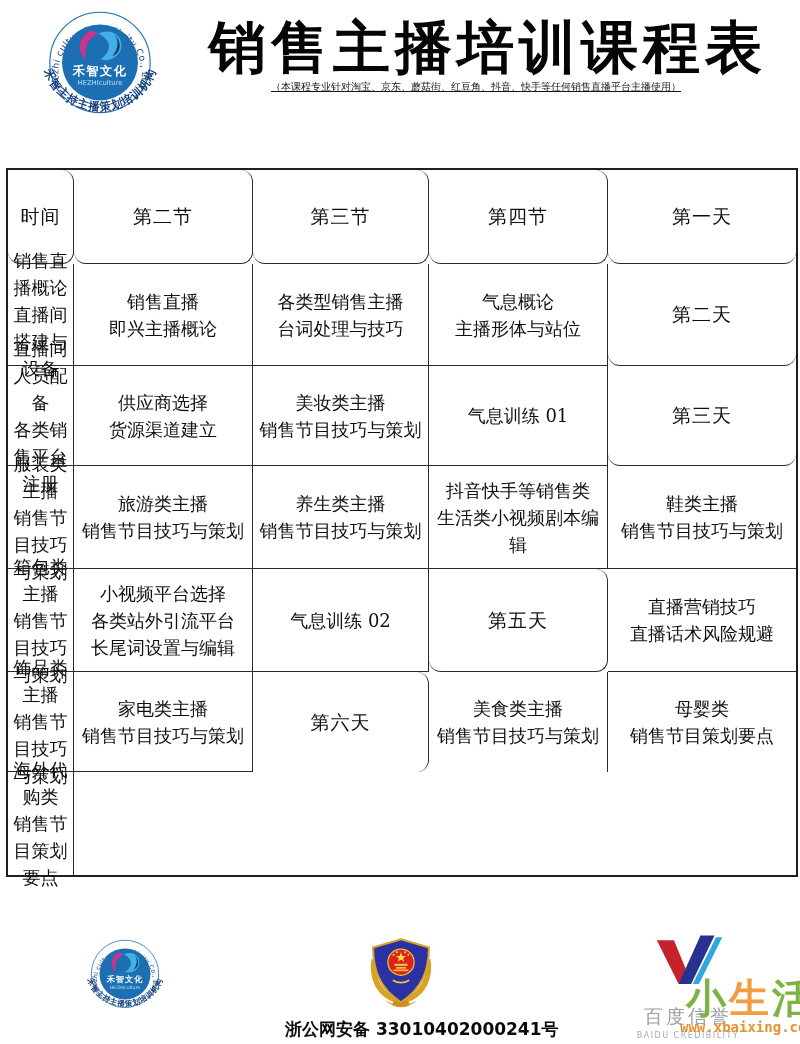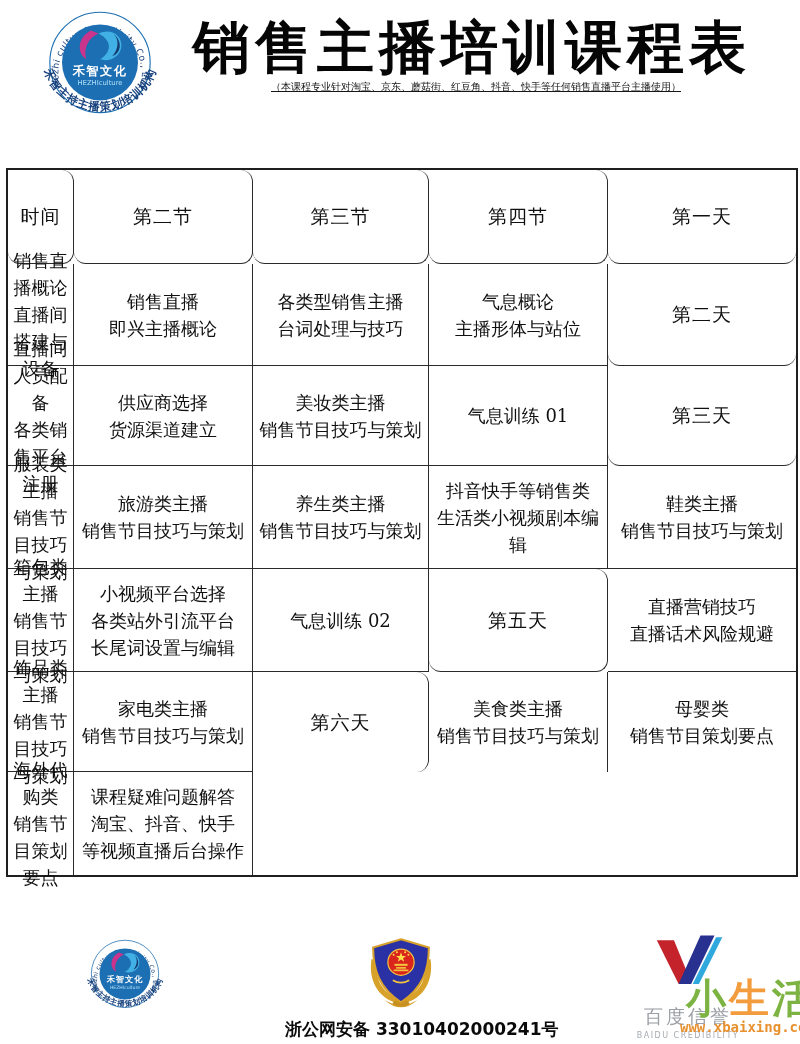"销售主播培训课程表" .page-title { left: 164px -> 180px }
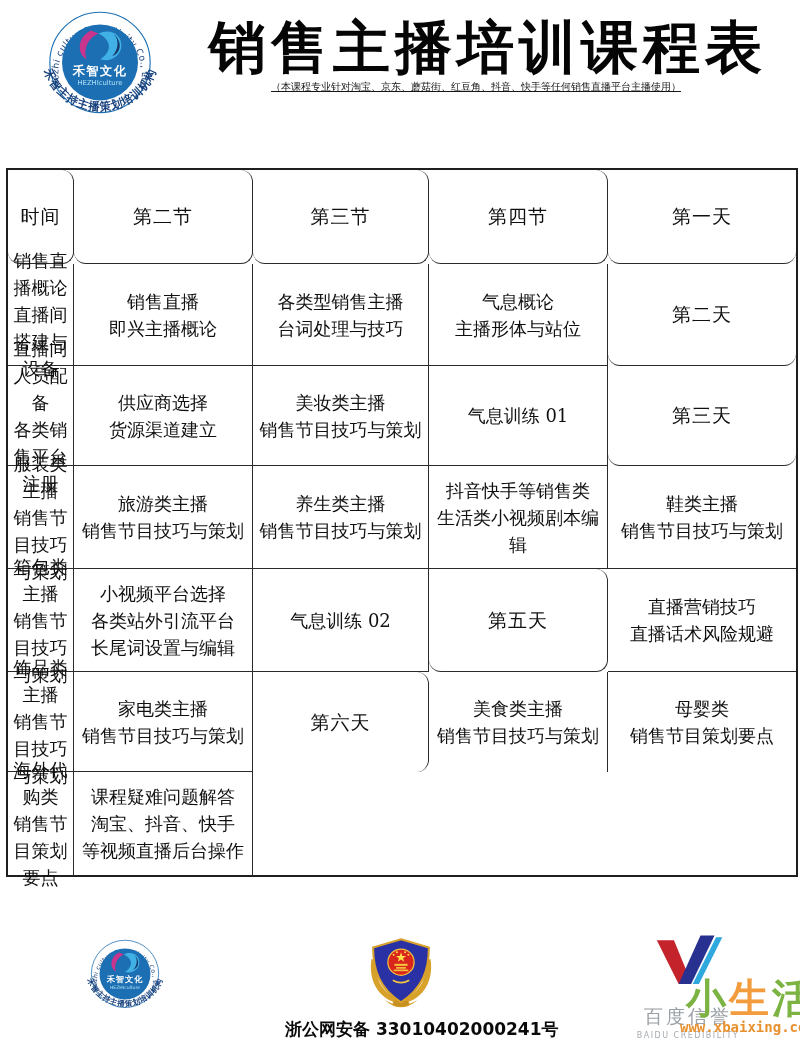"课程疑难问题解答" div.cell { html: <div> <span>课程疑难问题解答 淘宝、抖音、快手 等视频直播后台操作</span> </div> -> none }
